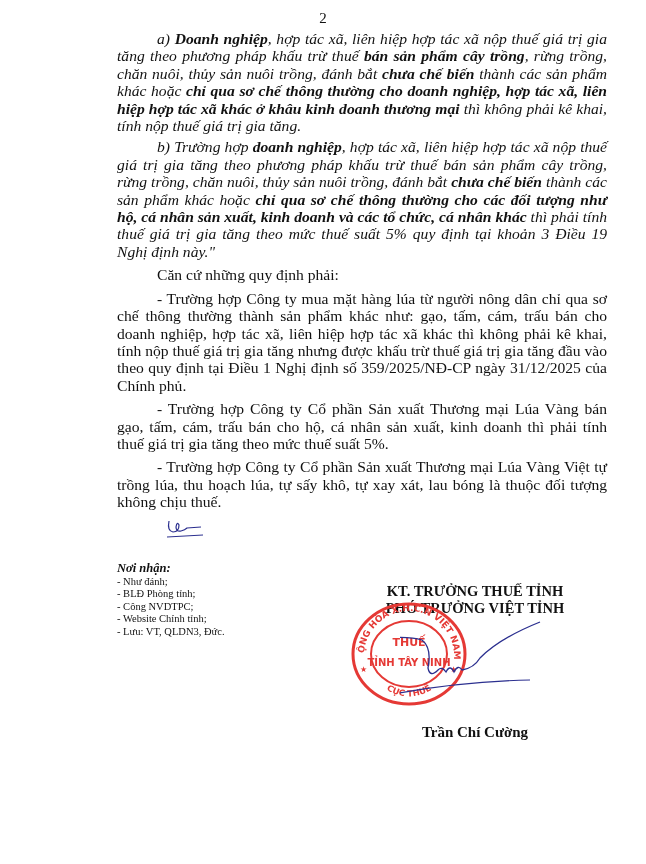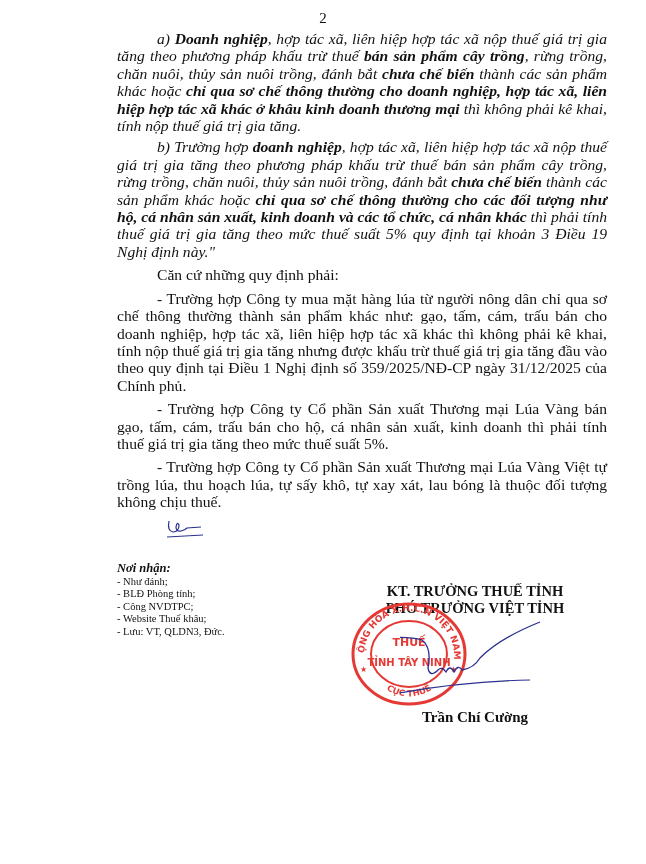"- Website Thuế khâu;" div { text: Thuế khâu -> Chính tỉnh }
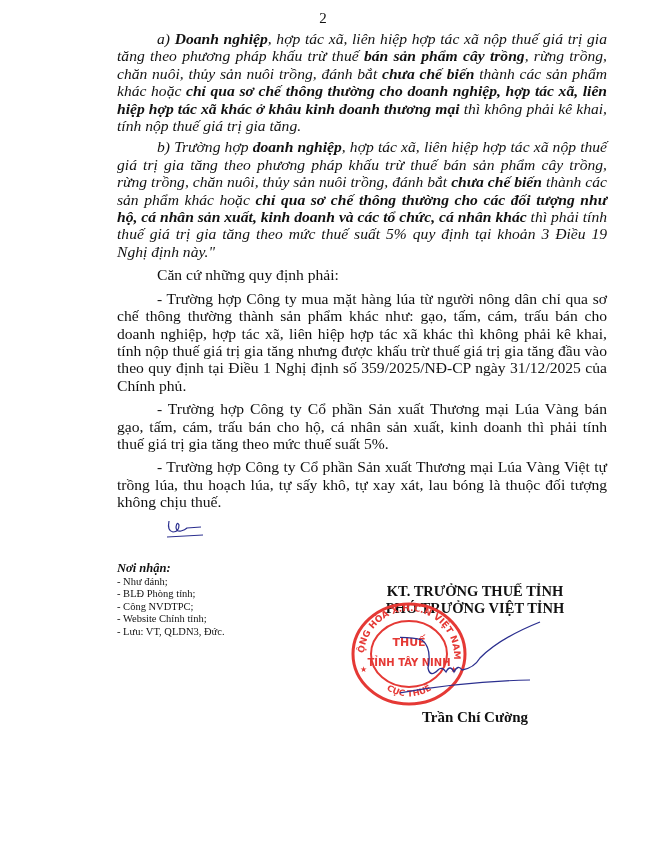"Trần Chí Cường" .signer-name { top: 126px -> 141px }
